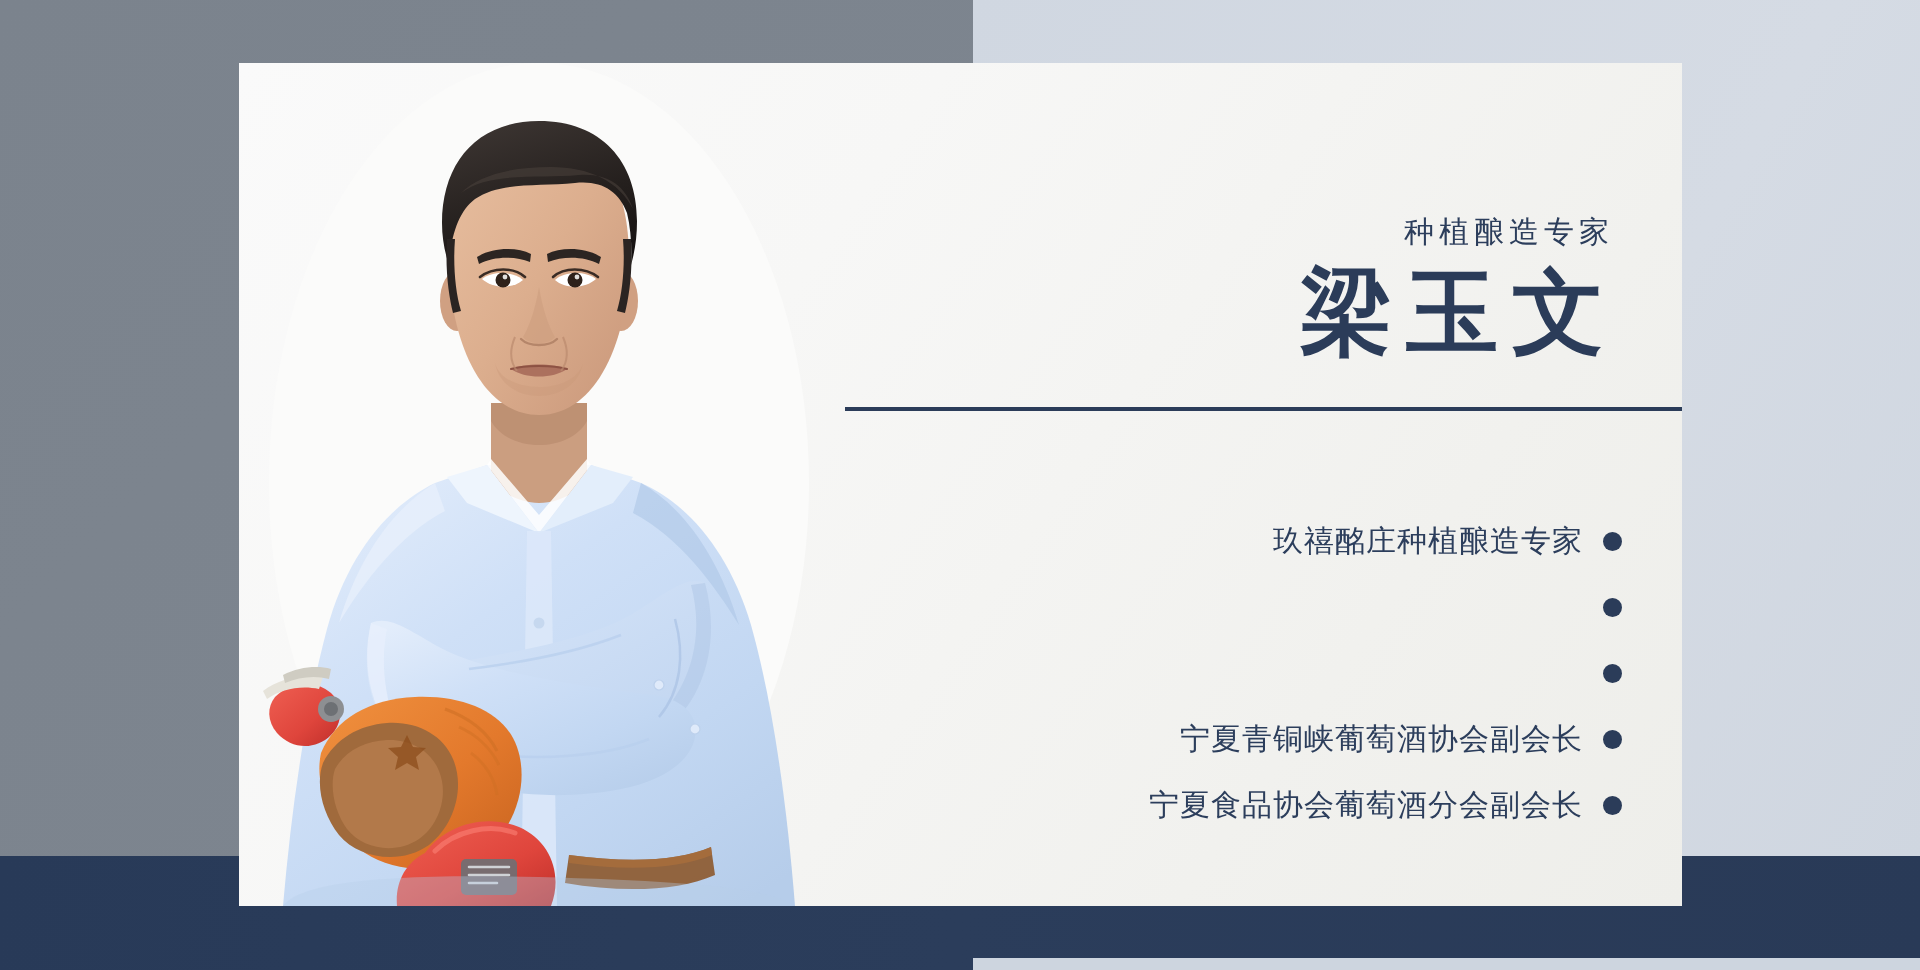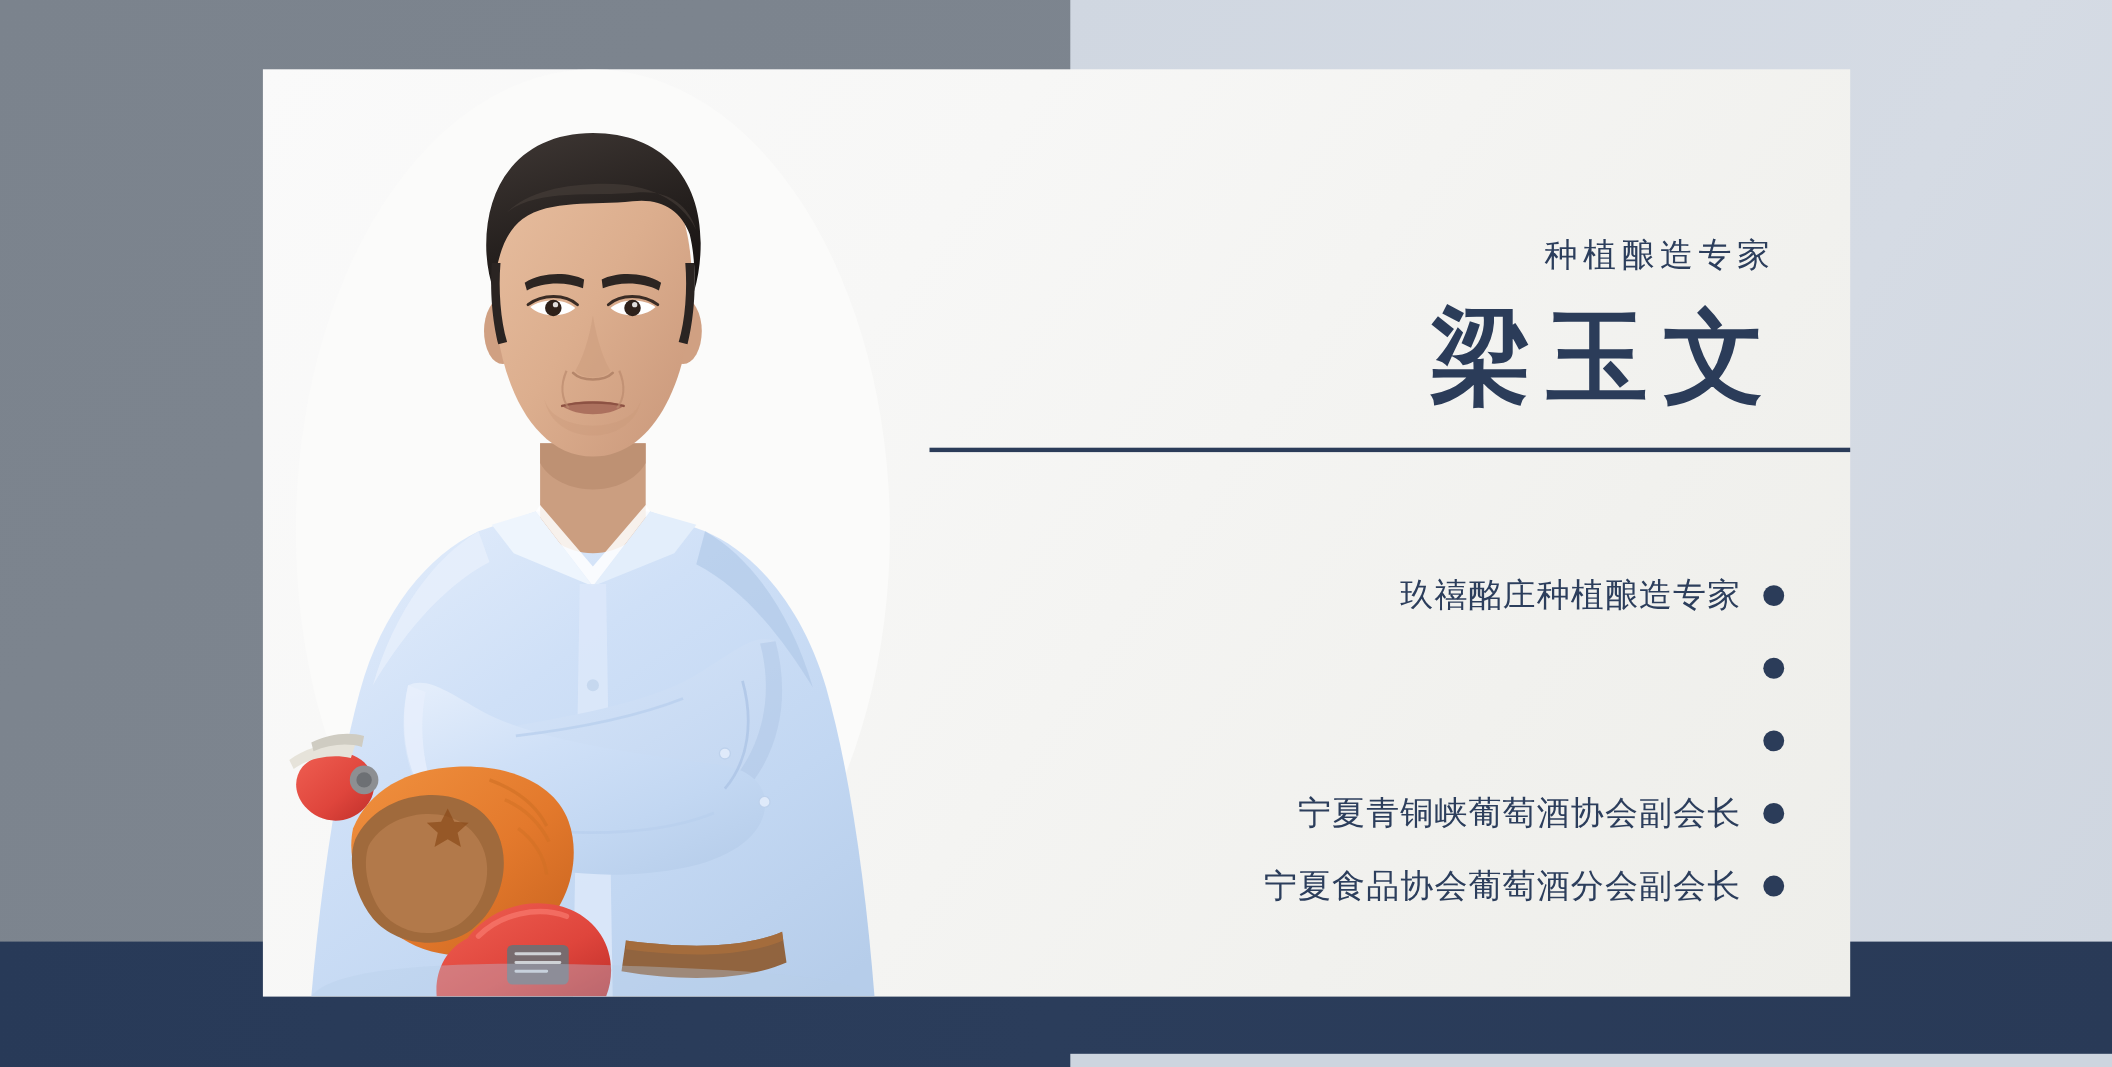"梁玉文" #name { top: 192px -> 180px }
